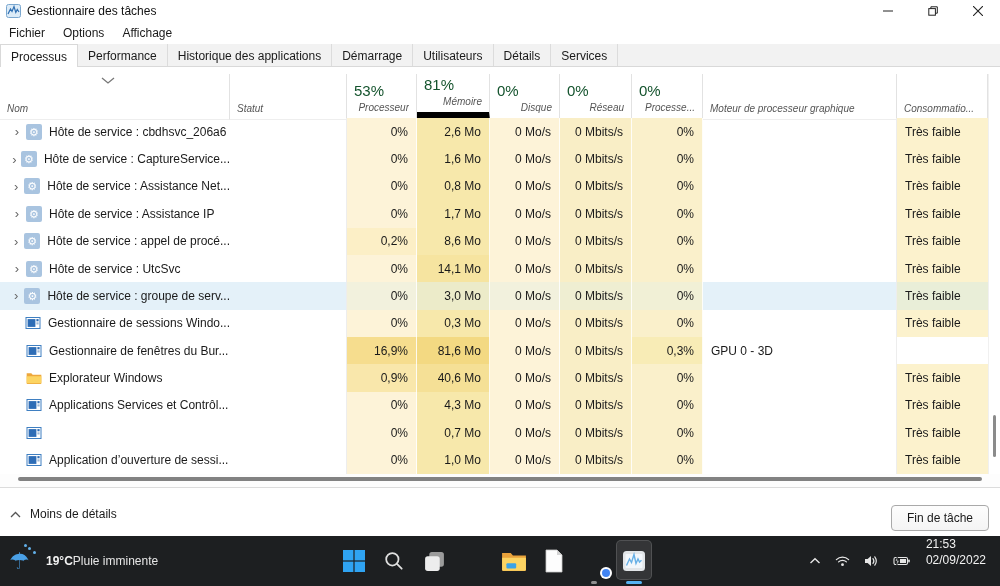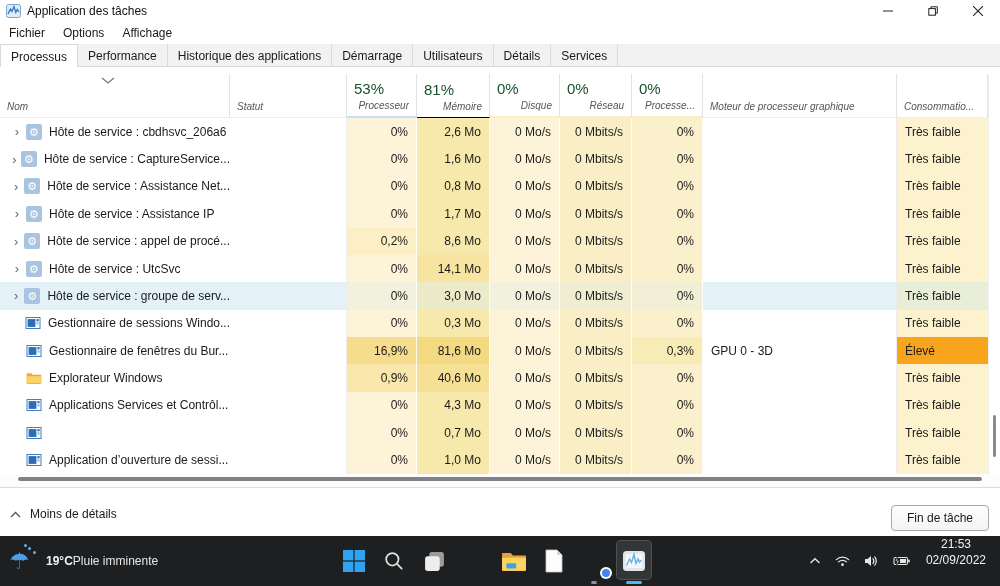"Application des tâches" span.title { text: Application -> Gestionnaire }
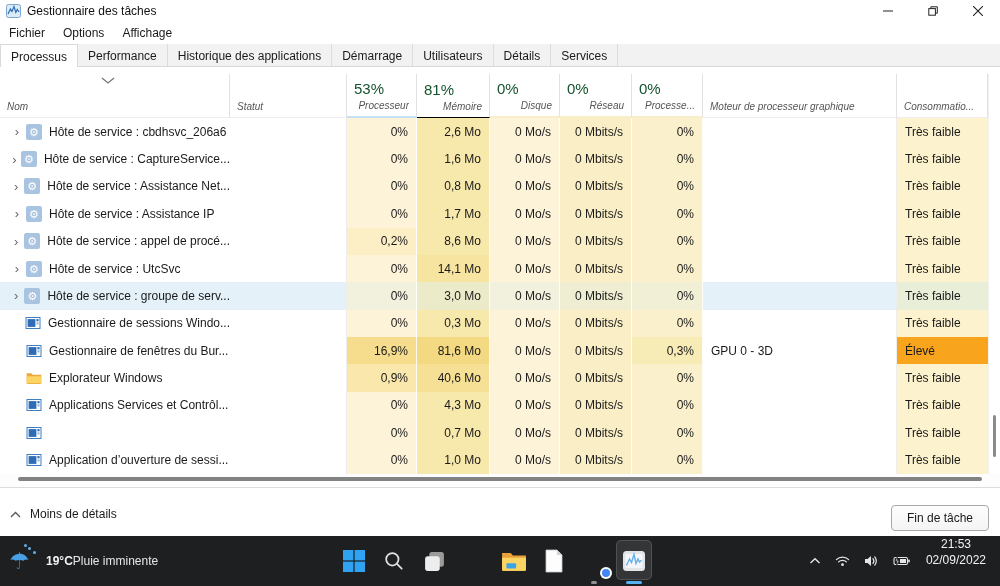"81%" .hcol.c3 { border-bottom: 1px solid #000000 -> 8px solid #000000 }
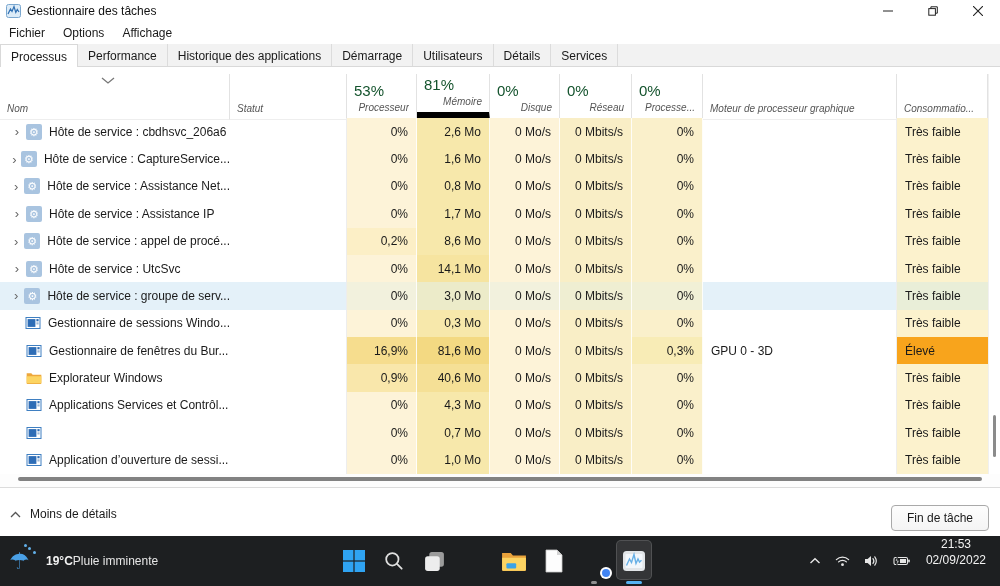"Élevé" div.cell { html: <div>Élevé</div> -> none }
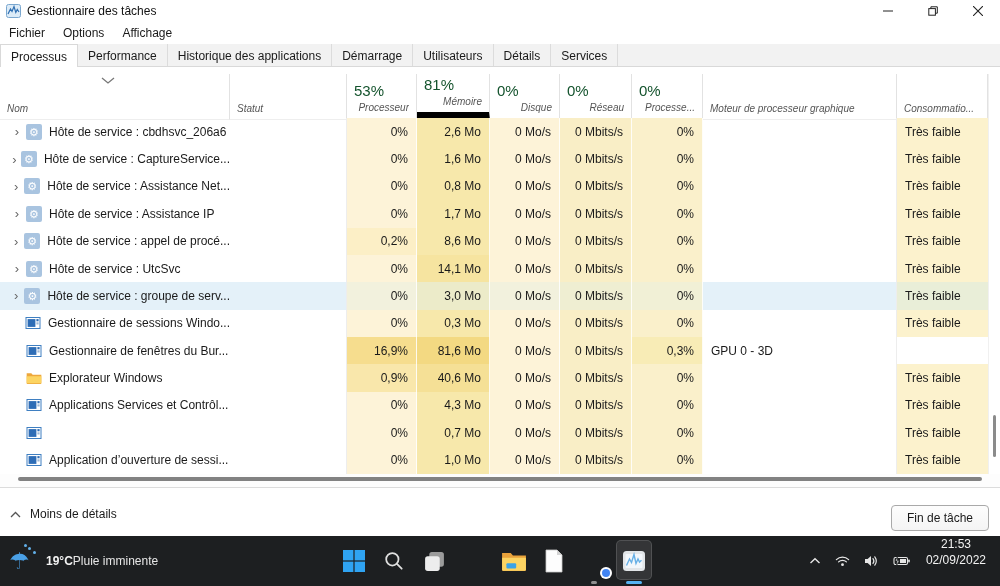"21:53" .clock { text-align: center -> left }
